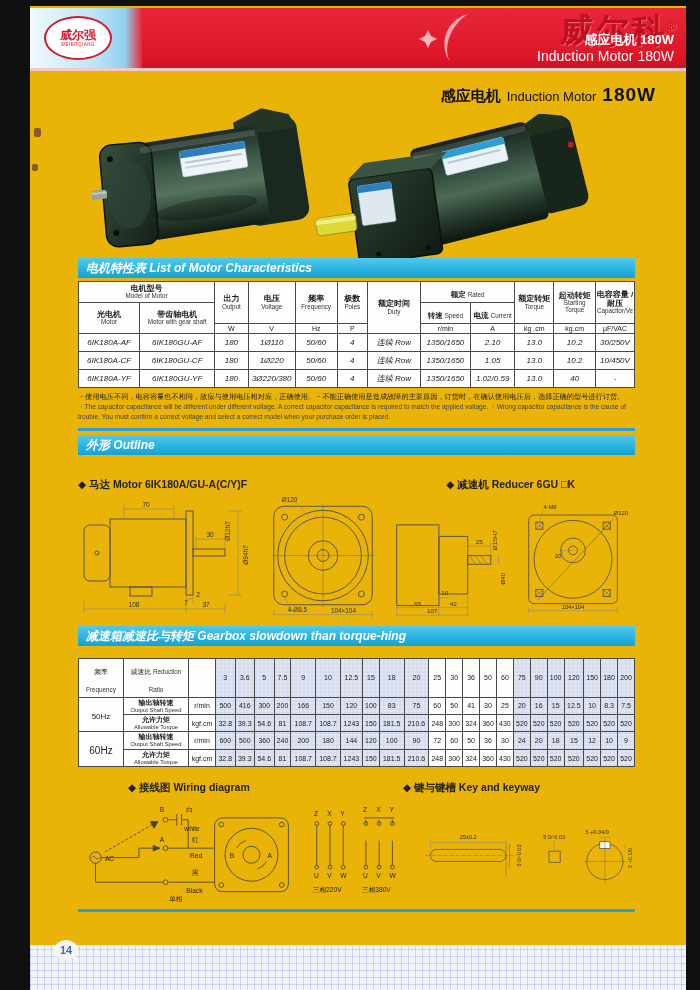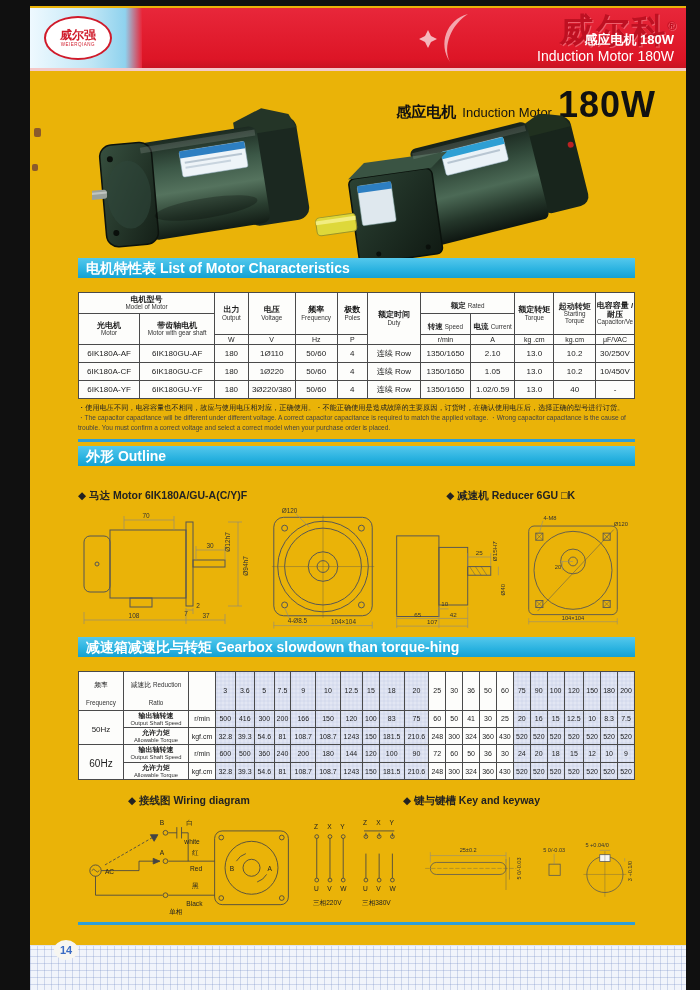"180W" .title-row .t-power { font-size: 36px -> 19px }
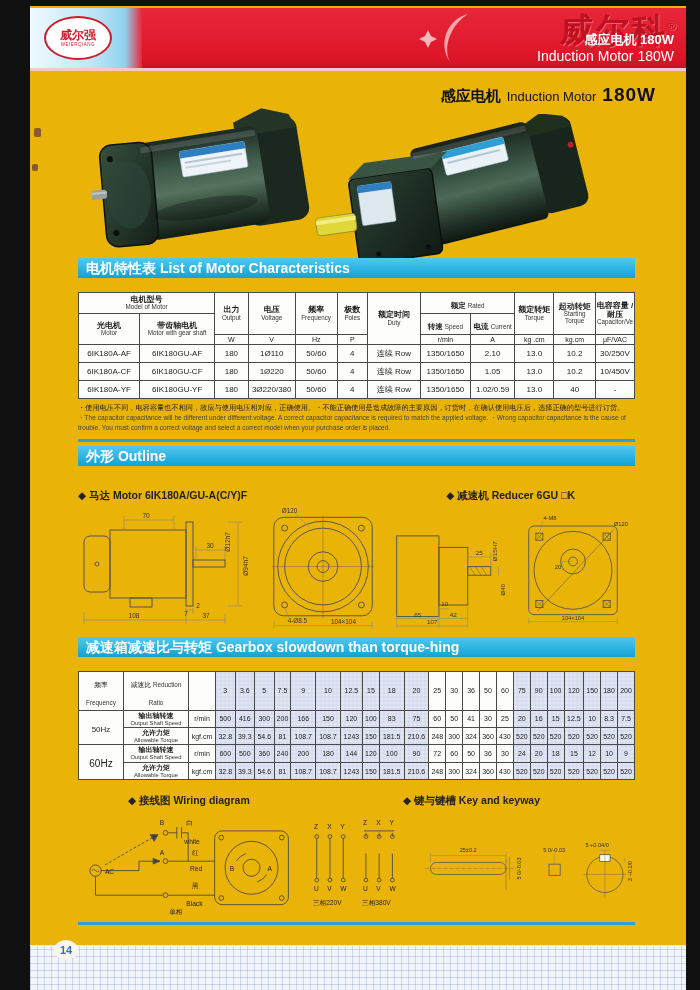"电机特性表 List of Motor Characteristics" .section-bar { font-size: 14px -> 12px; font-style: none -> italic; margin-bottom: 14px -> 3px }
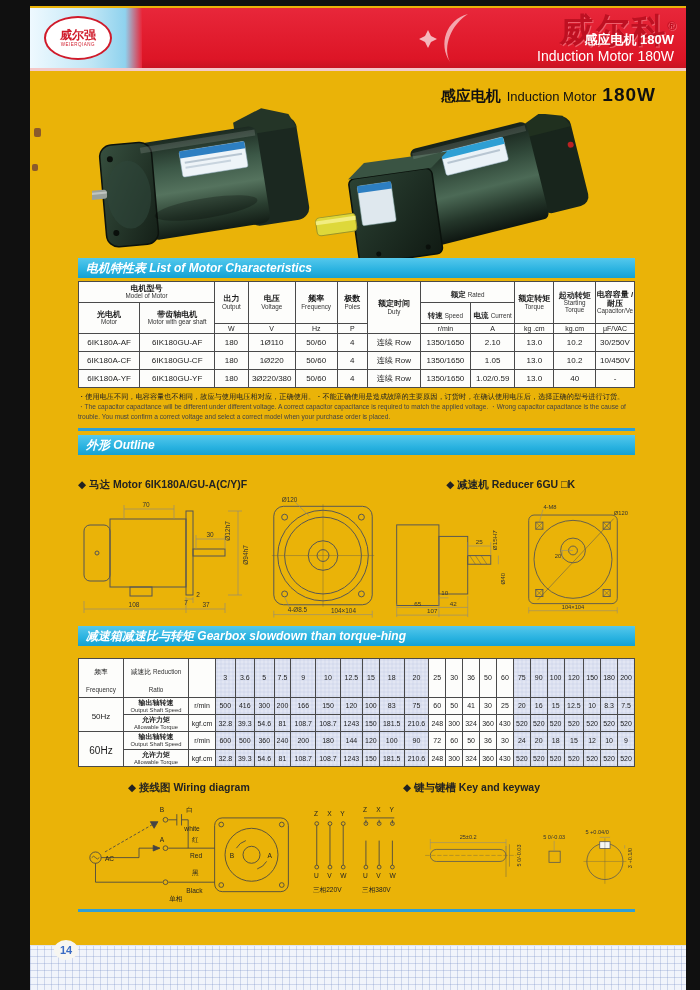"6IK180A-AF" .mv { font-style: none -> italic }
